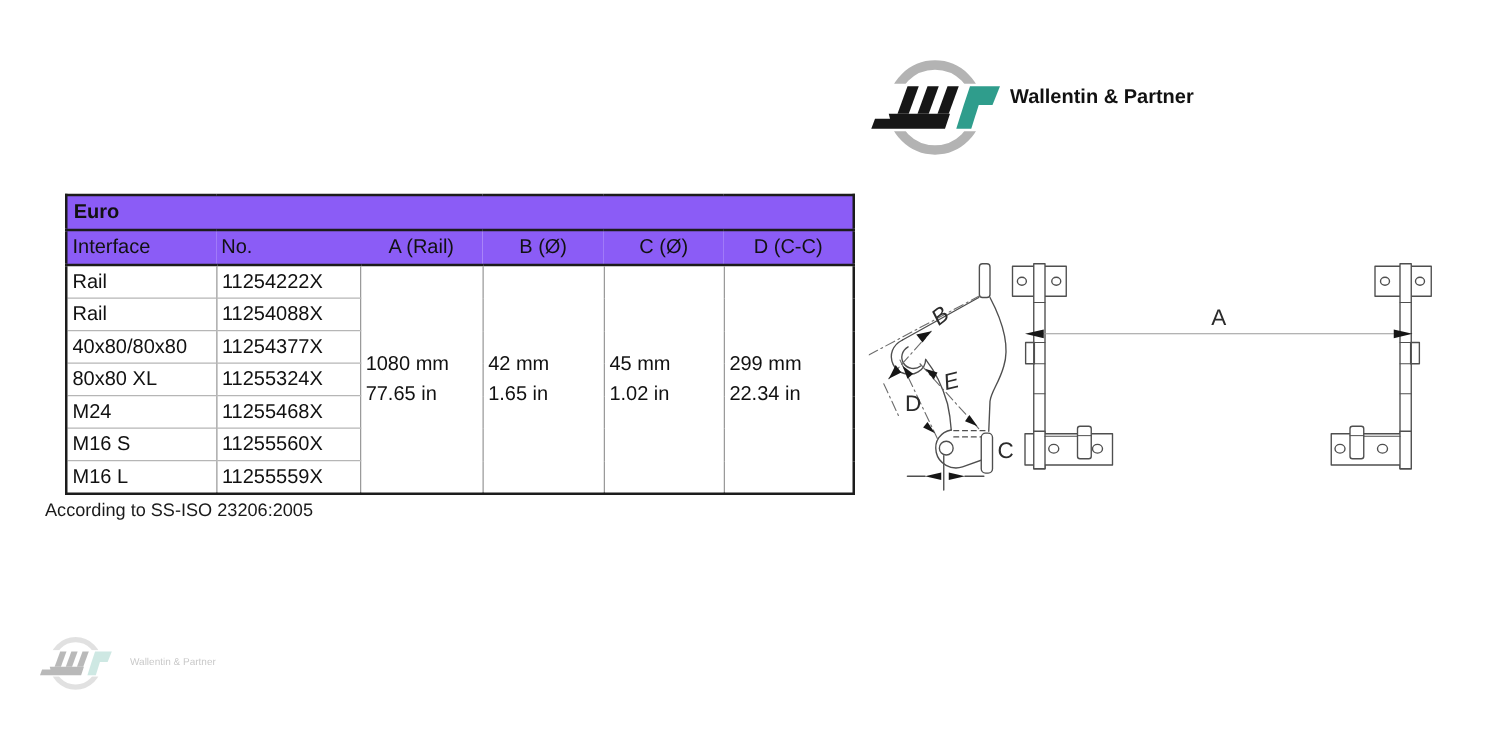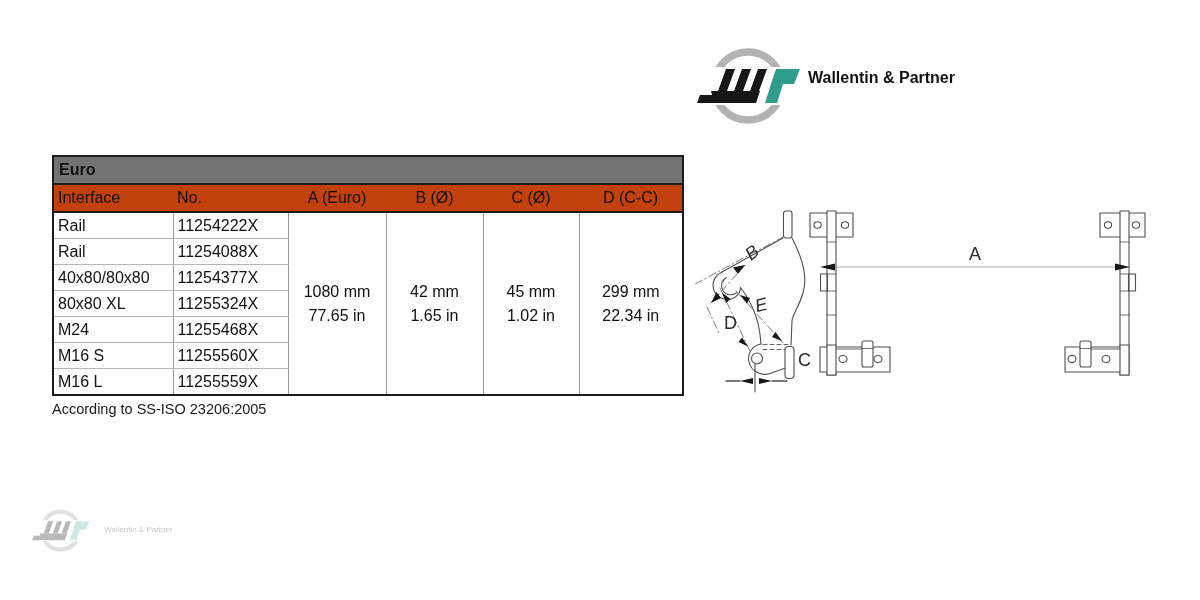"Euro" tr.title-row th { background: #737373 -> #8b5cf6 }
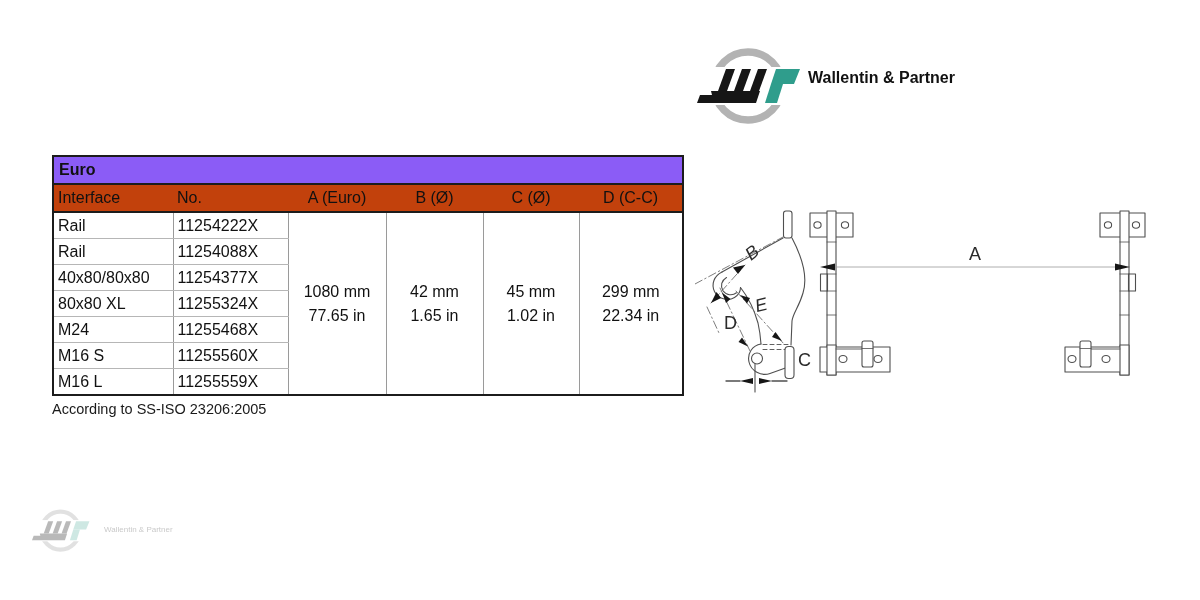"Interface" tr.head-row td { background: #c2410c -> #8b5cf6 }
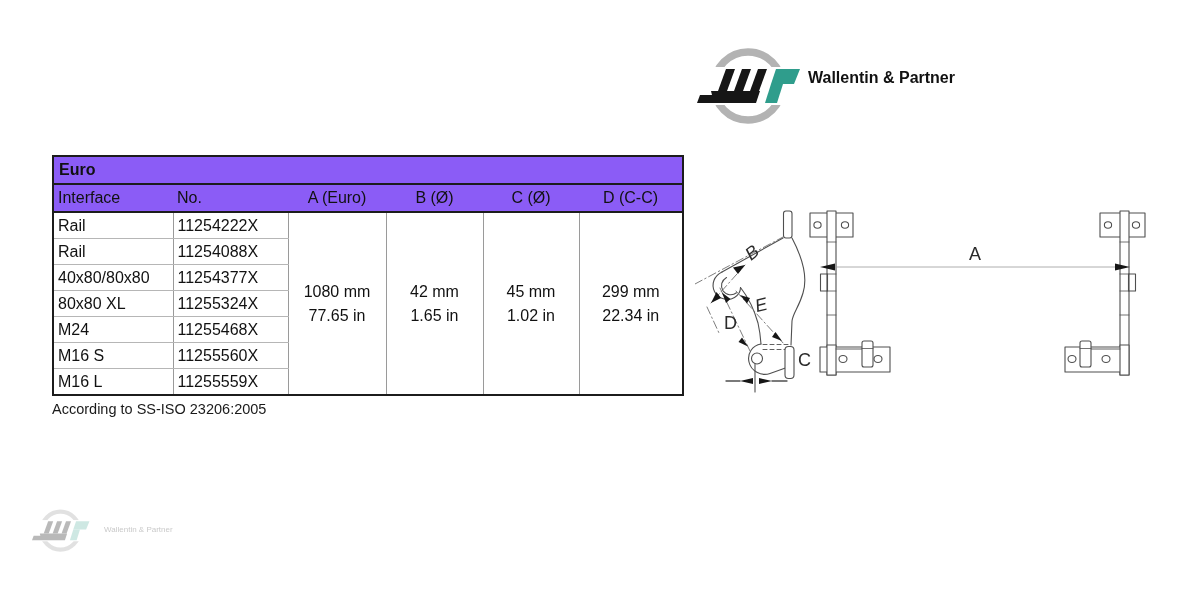"A (Euro)" td.num-h { text: Euro -> Rail }
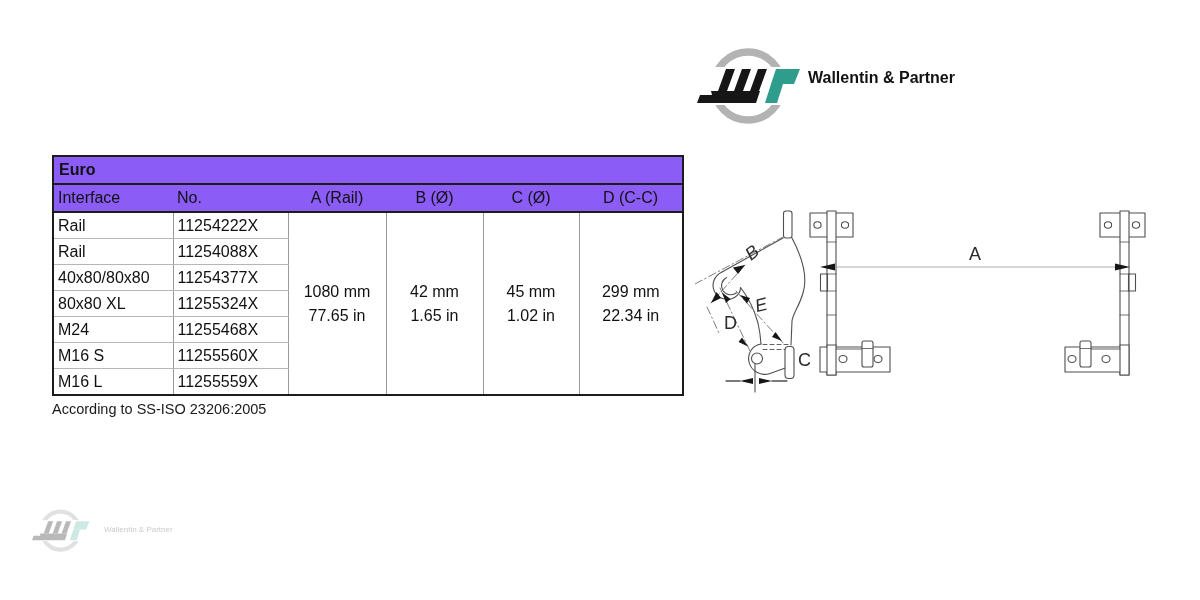"1080 mm" td.merged { text-align: center -> left }
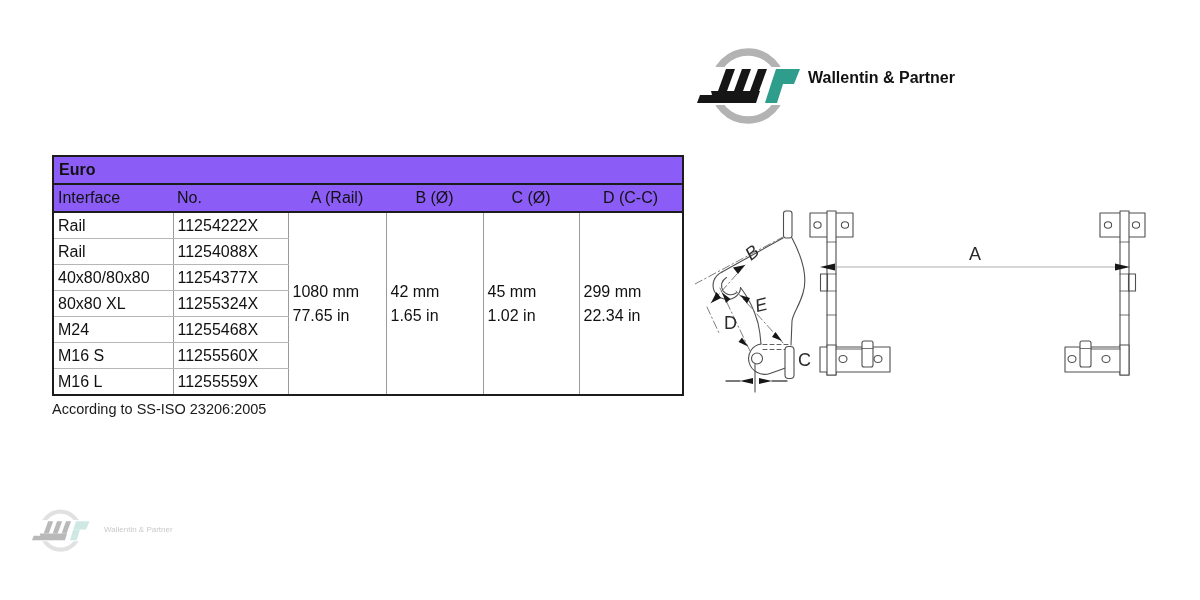"According to SS-ISO 23206:2005" .footnote { left: 52px -> 36px }
